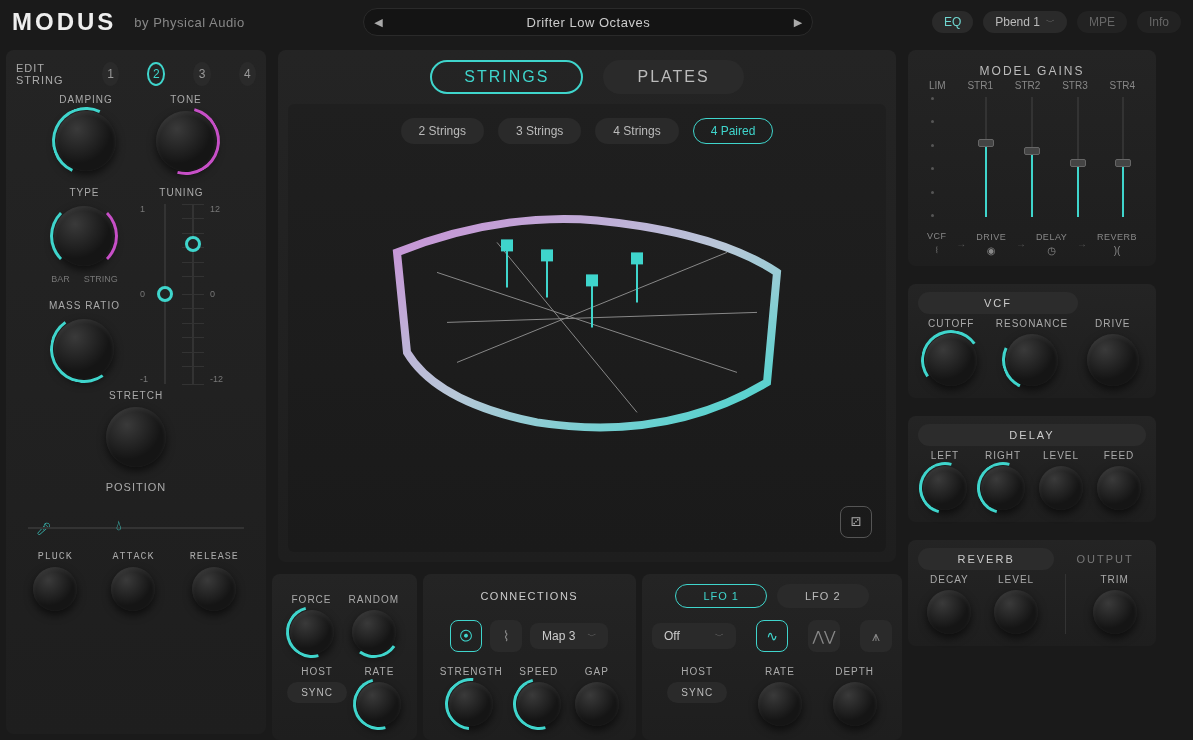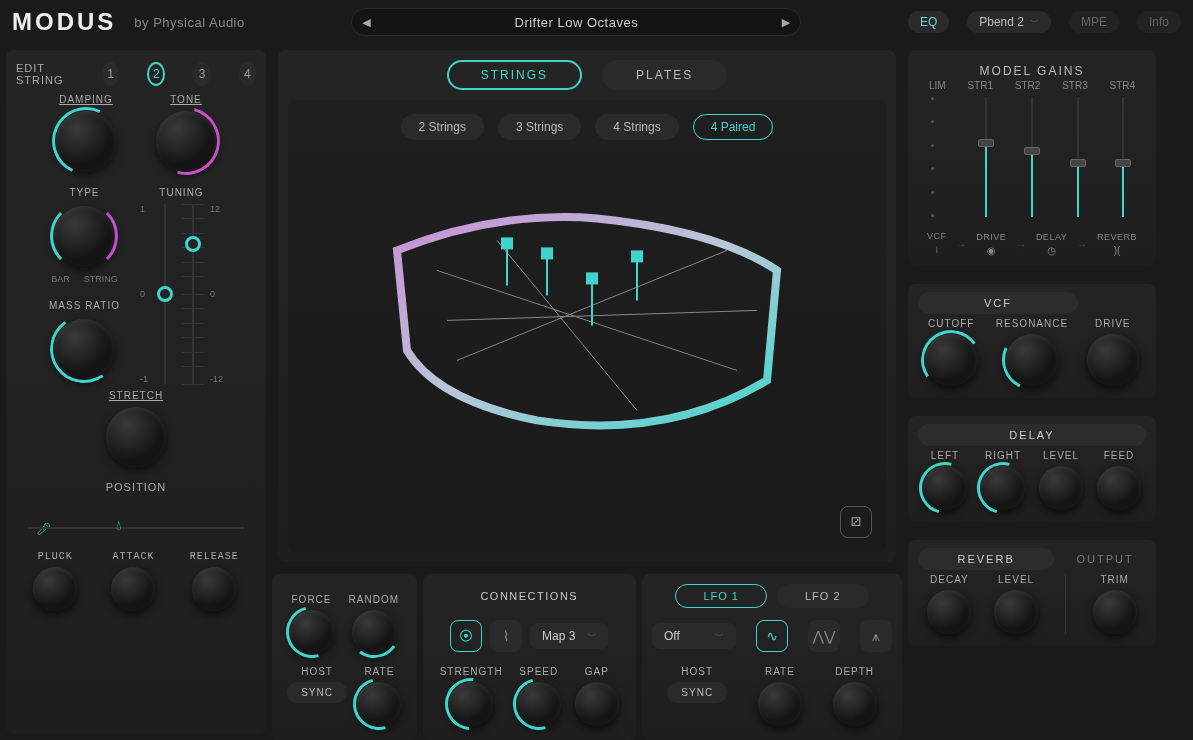"EQ" .hdr-btns { gap: 18px -> 10px }
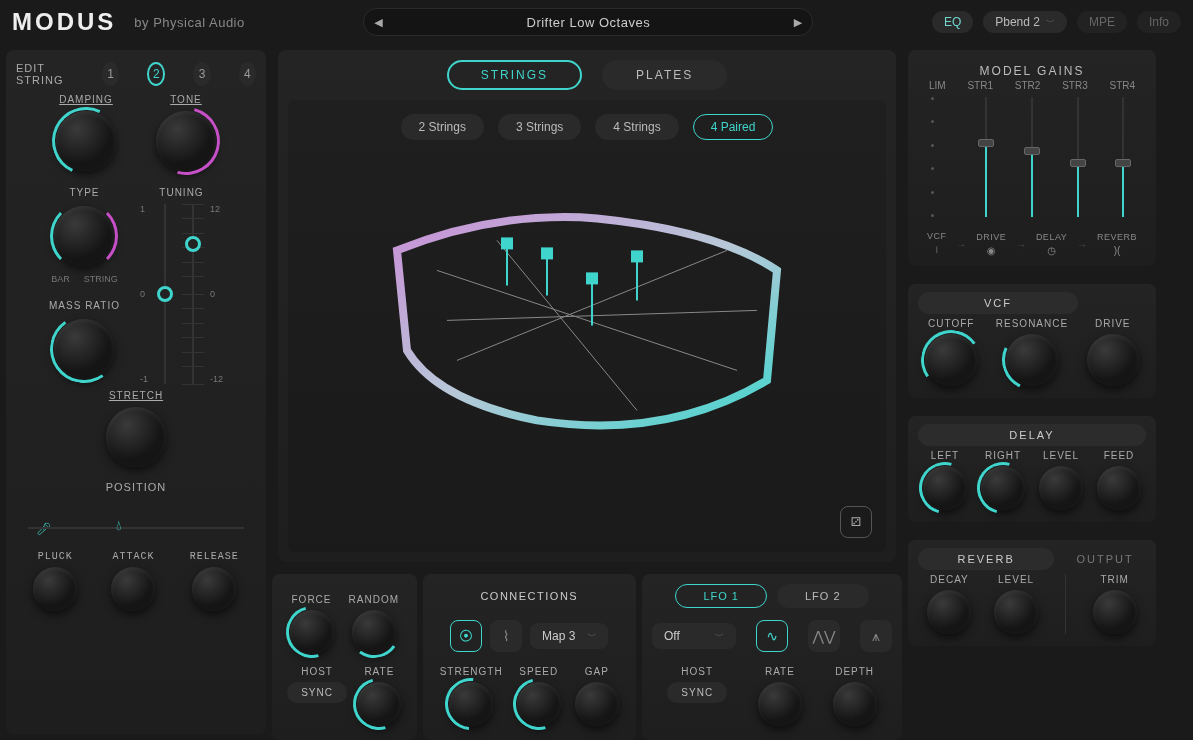"Pbend 2" span { text: 2 -> 1 }
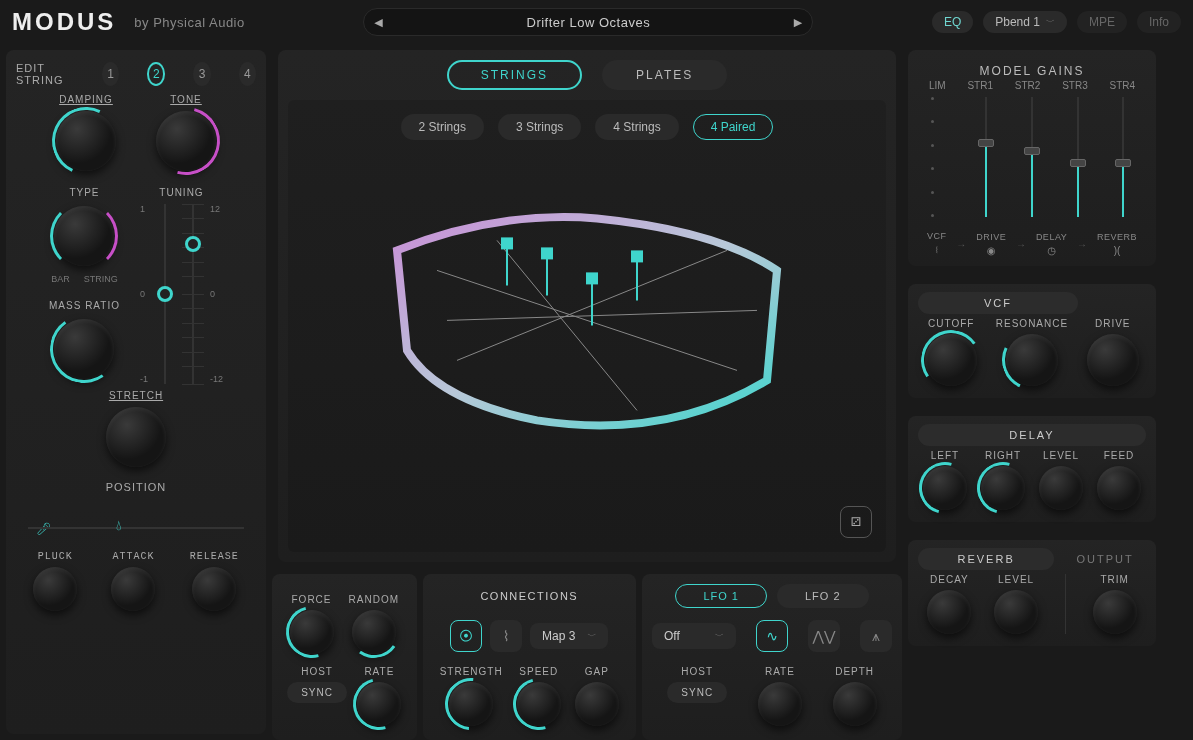"STRINGS" .main-tab { font-size: 12px -> 16px }
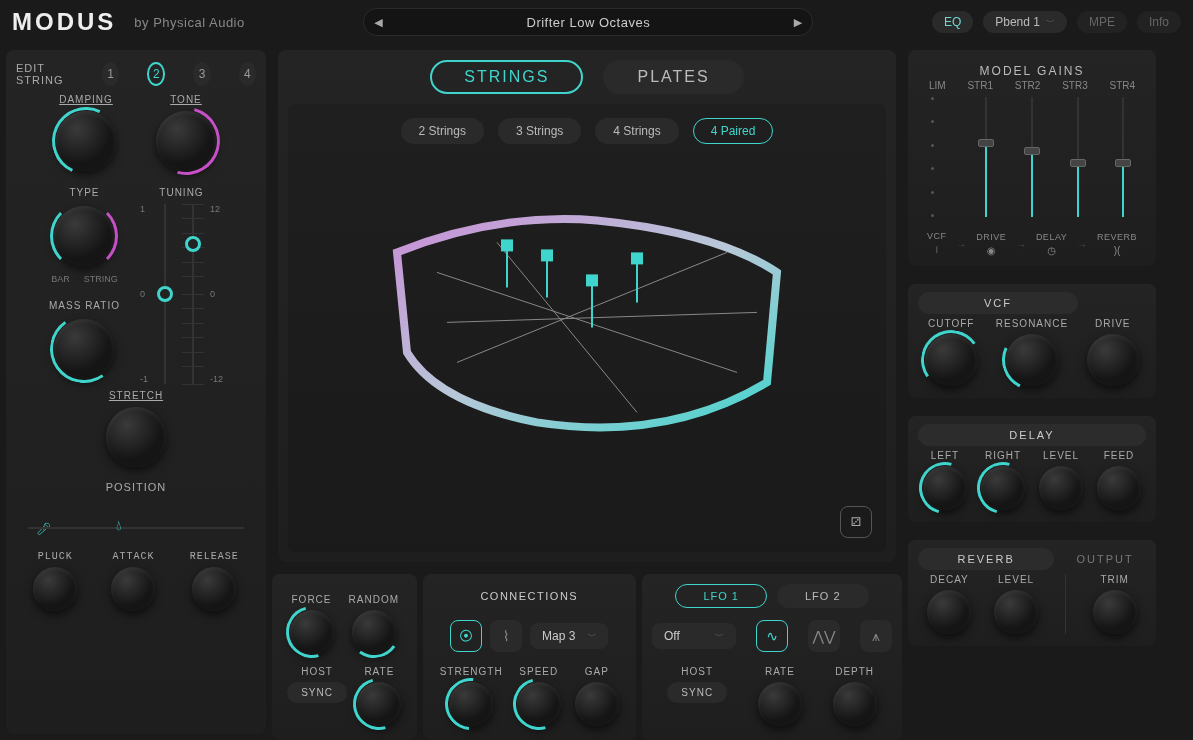"DAMPING" .knob-wrap { text-decoration: underline -> none }
